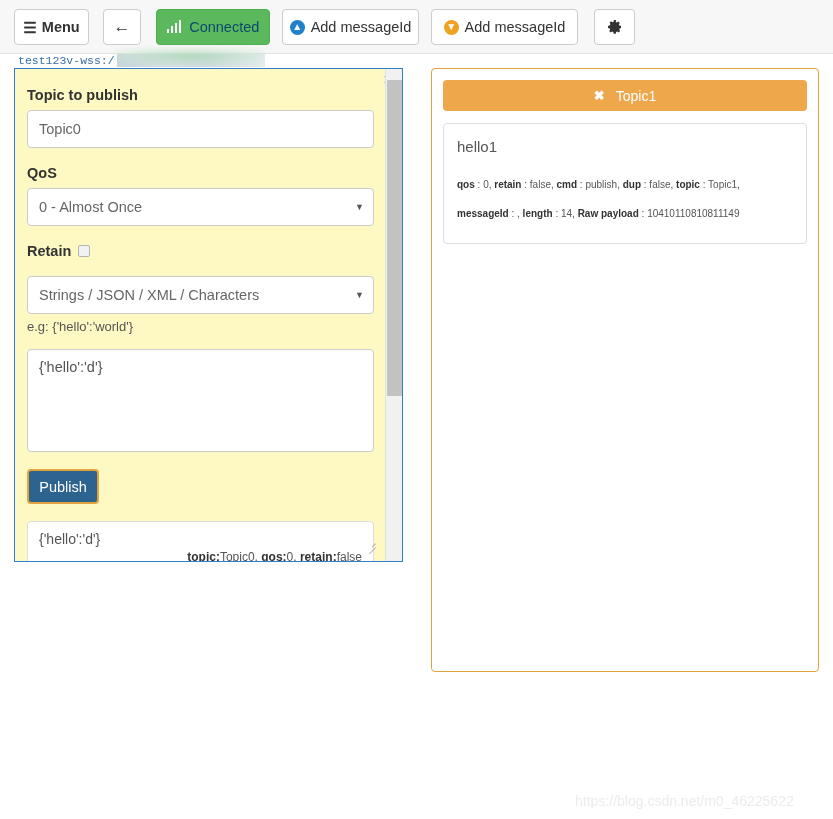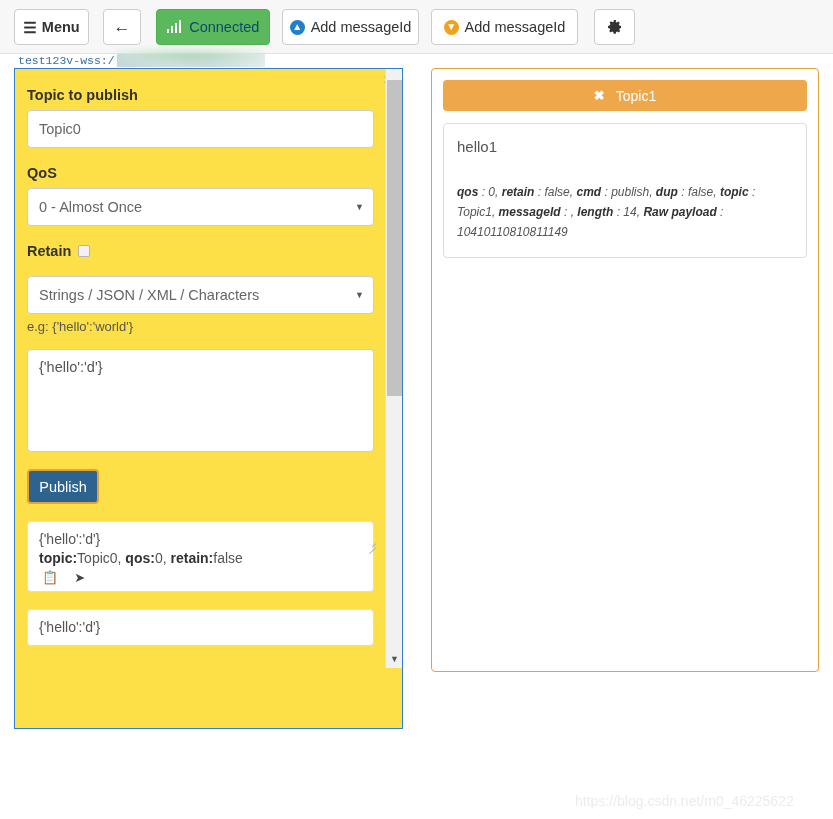"Topic to publish" #pub-panel { background: #fde047 -> #fef9c3; height: 661px -> 494px }
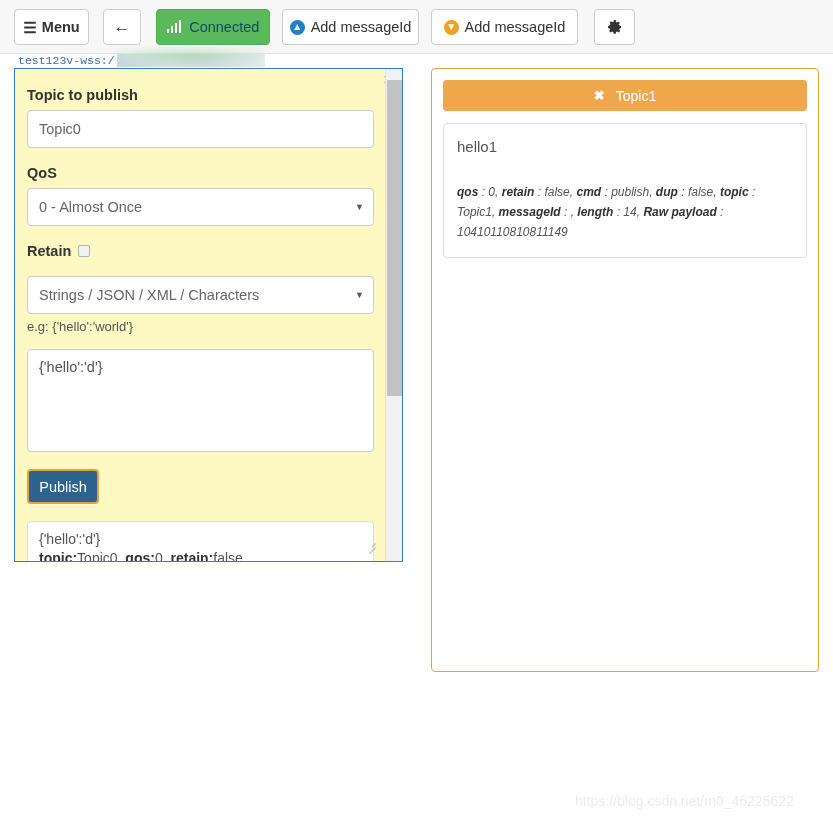"hello1" #sub-msg-title { margin-bottom: 27px -> 15px }
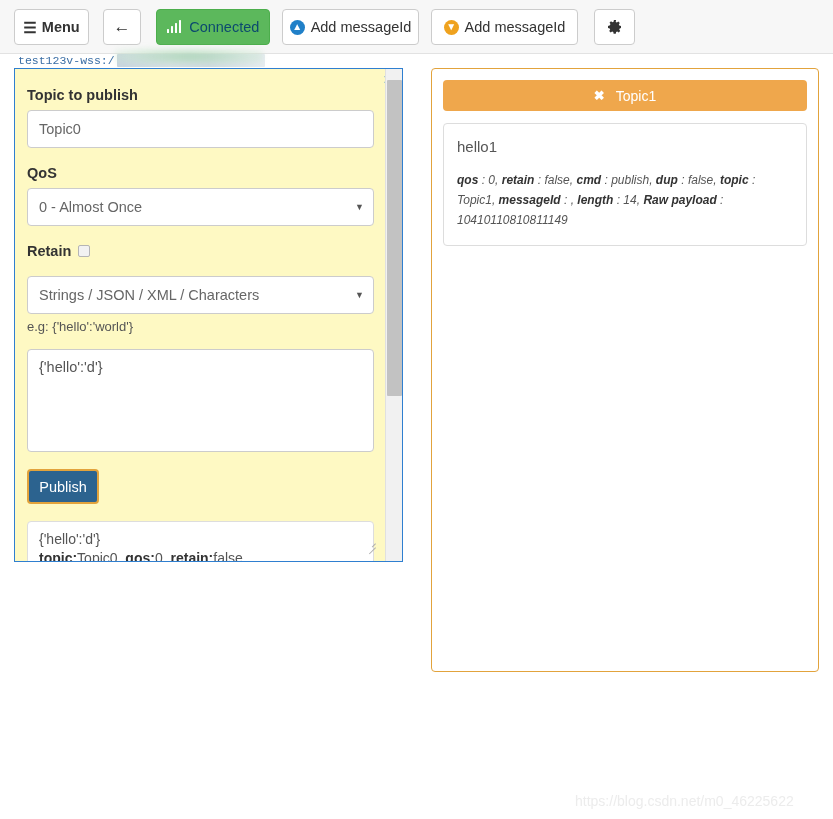"qos : 0, retain :" #sub-msg-meta { font-size: 12px -> 10px; font-style: italic -> none; line-height: 20px -> 29px }
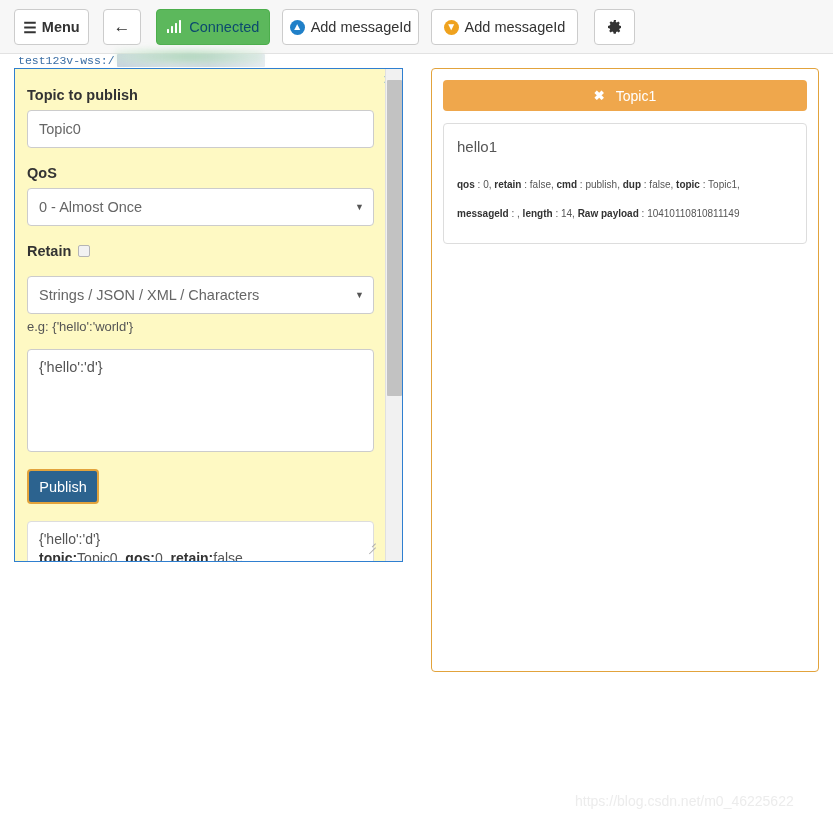"topic:Topic0, qos:0, retain:false" .msg-meta { font-size: 14px -> 12px; text-align: none -> right }
